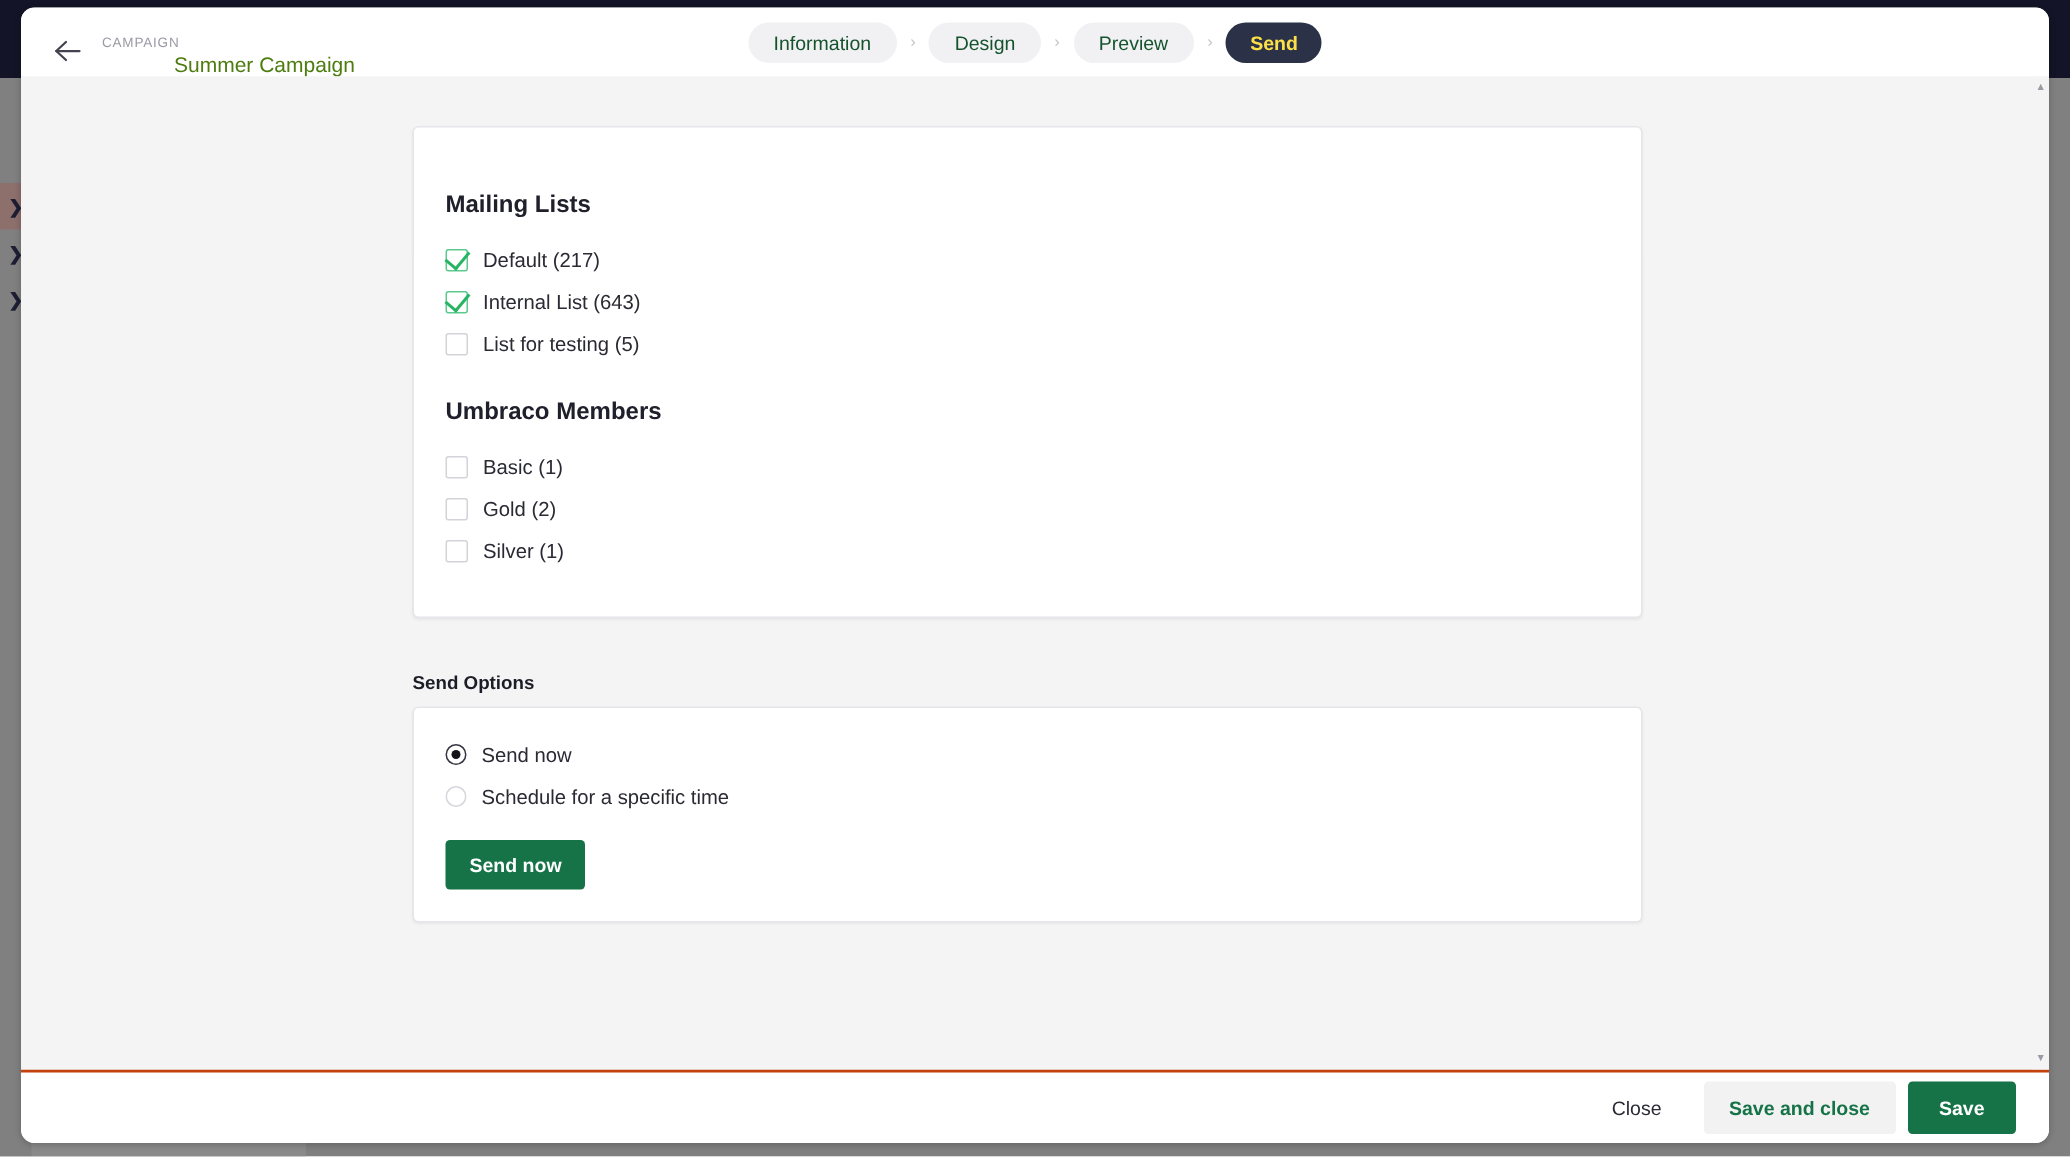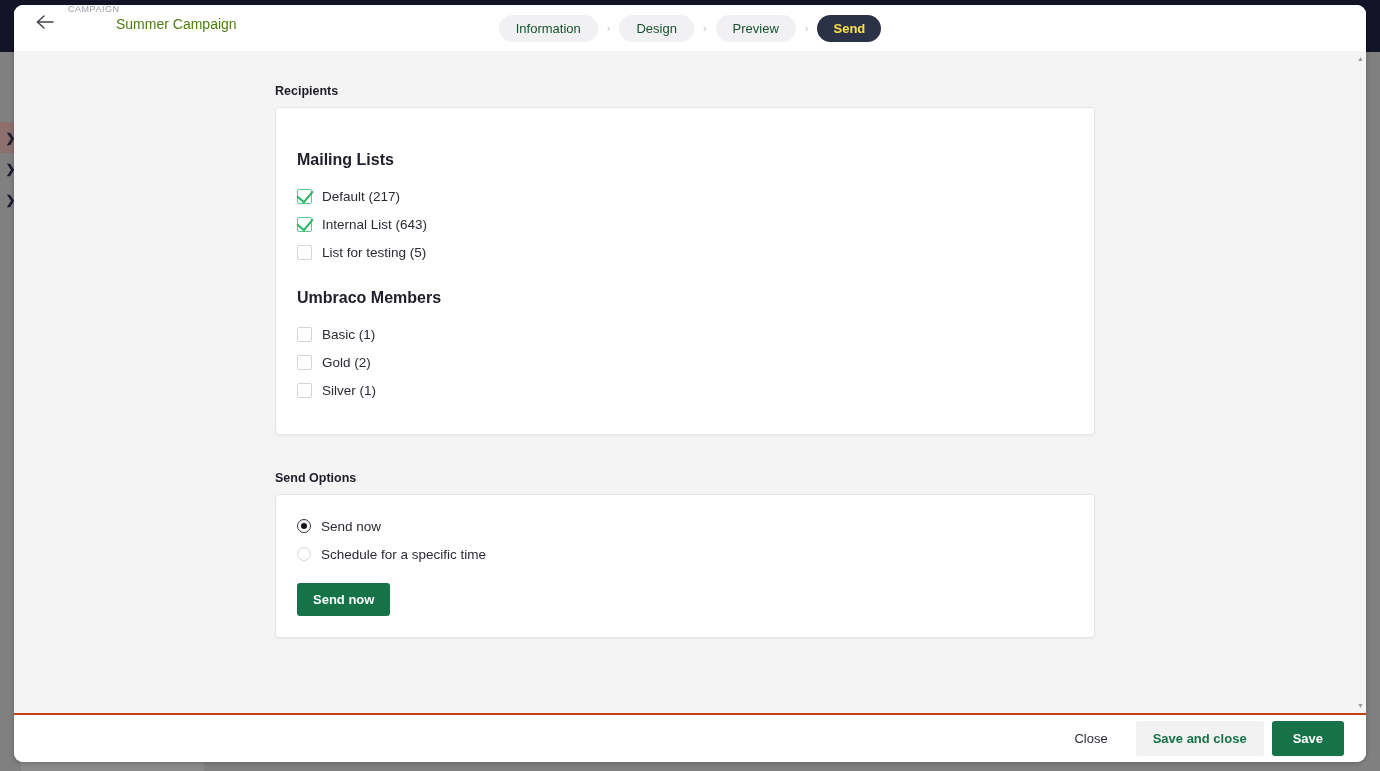"CAMPAIGN" .modal-header { align-items: flex-start -> flex-end }
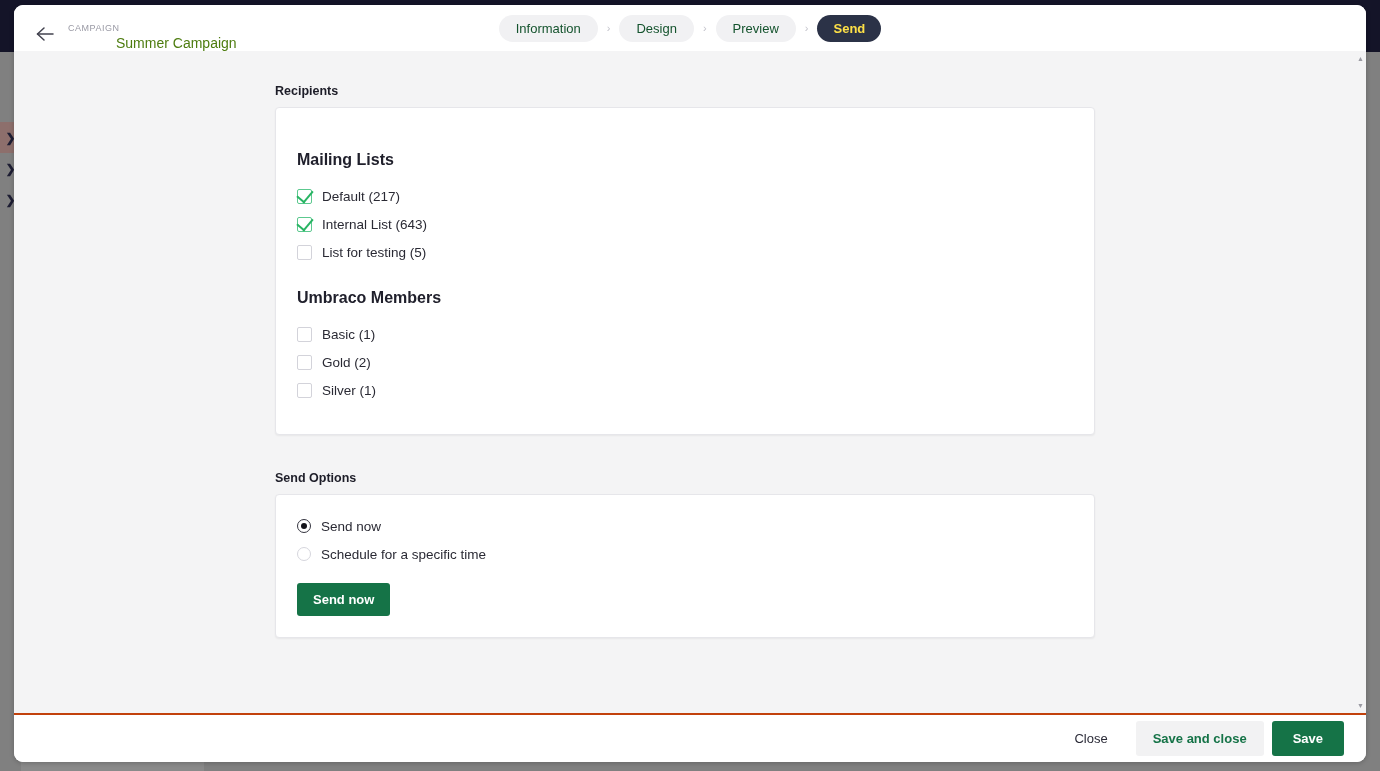"Recipients" div.section-label { html: <div>Recipients</div> -> none }
